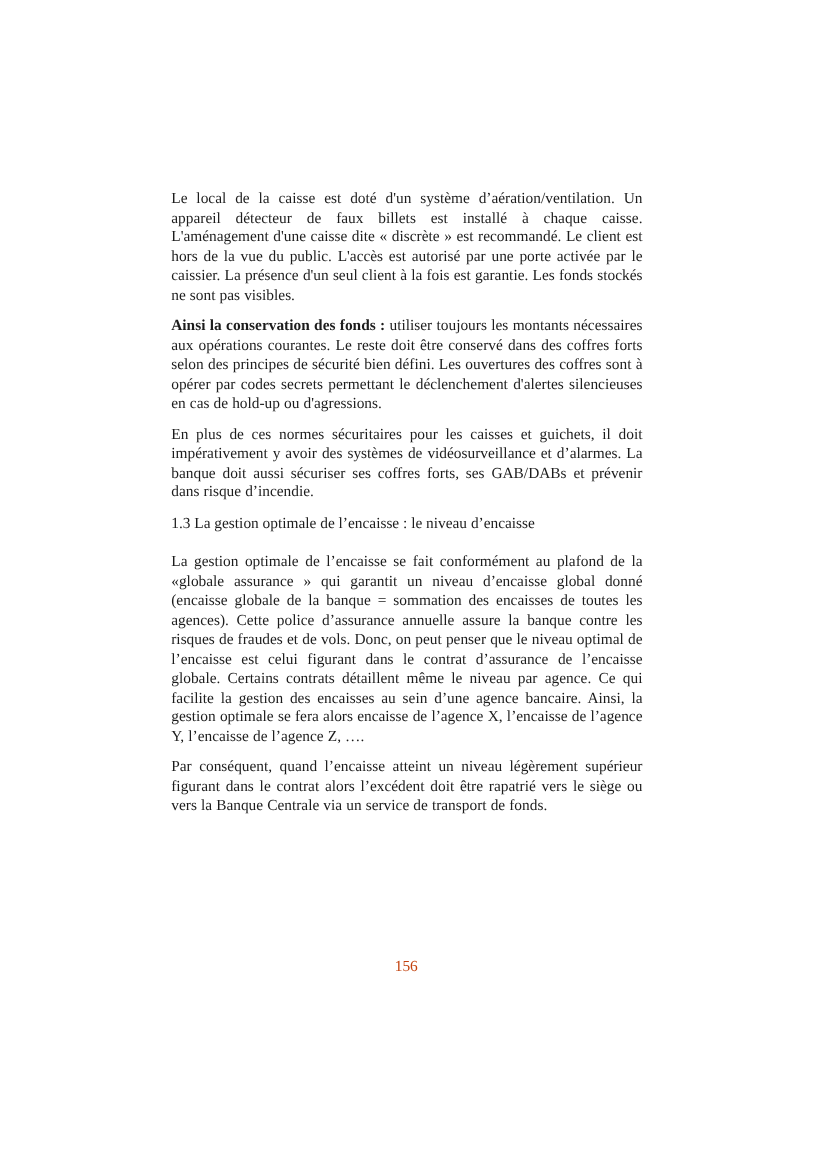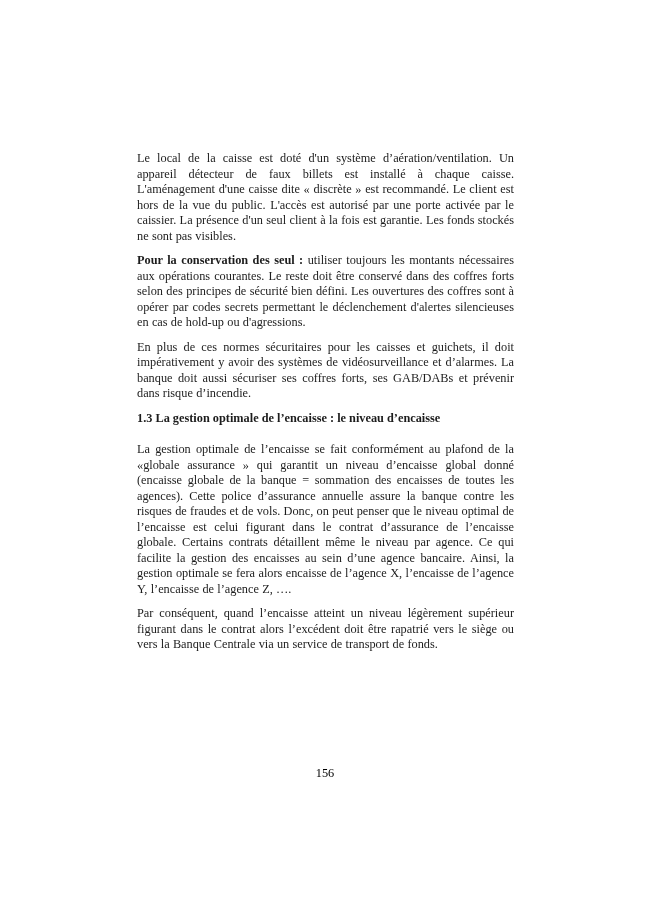"Pour la conservation des seul" strong { text: Pour la conservation des seul -> Ainsi la conservation des fonds }
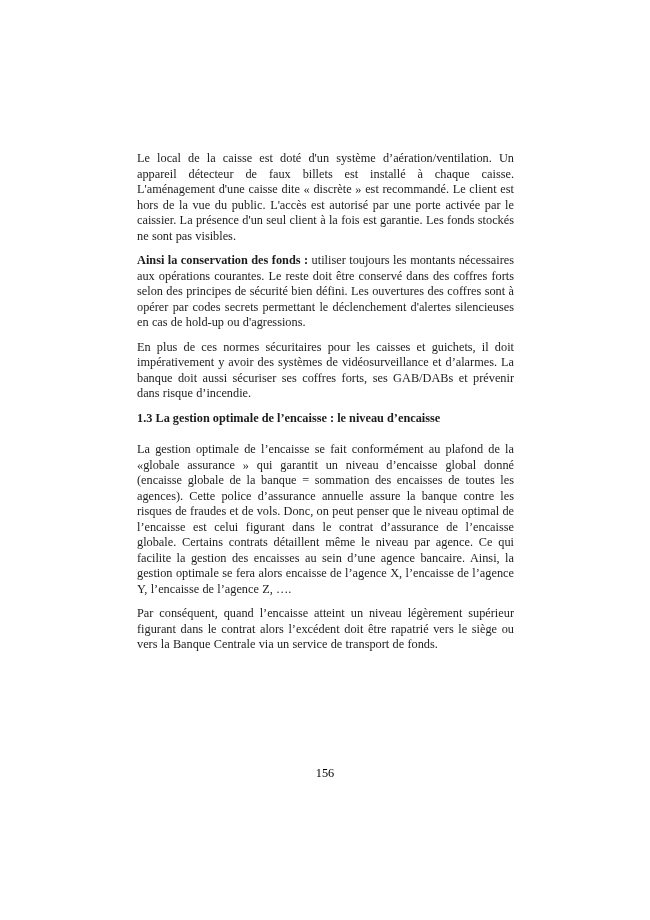"1.3 La gestion optimale de" .section-heading { font-weight: bold -> normal }
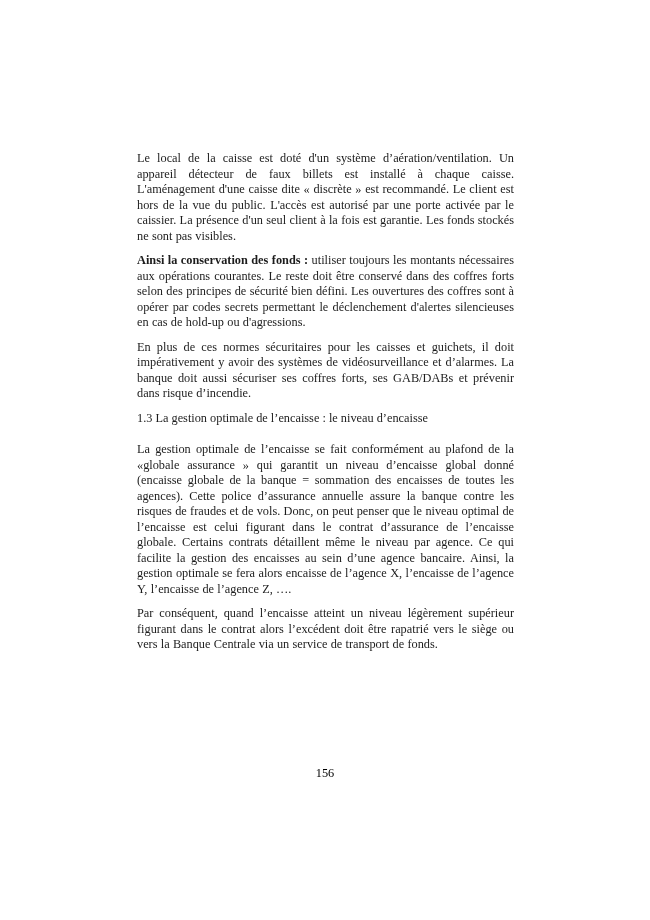"156" .page-number { color: #000000 -> #c2410c }
